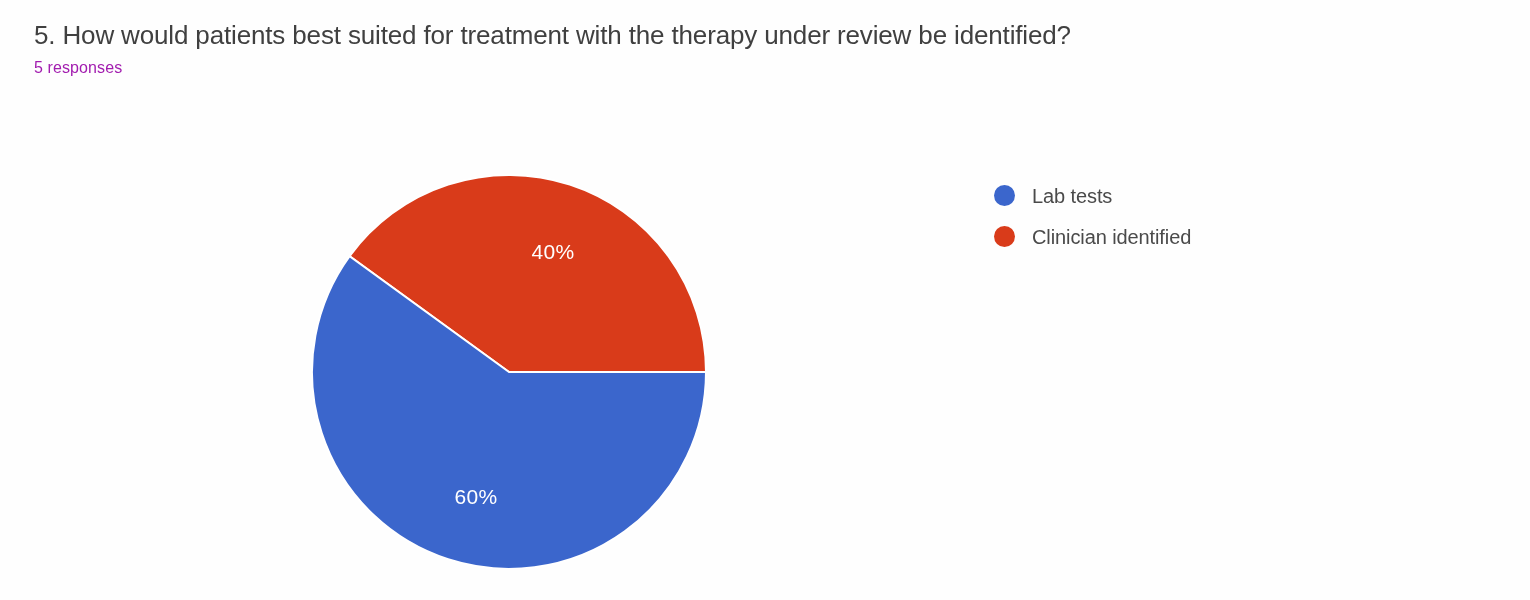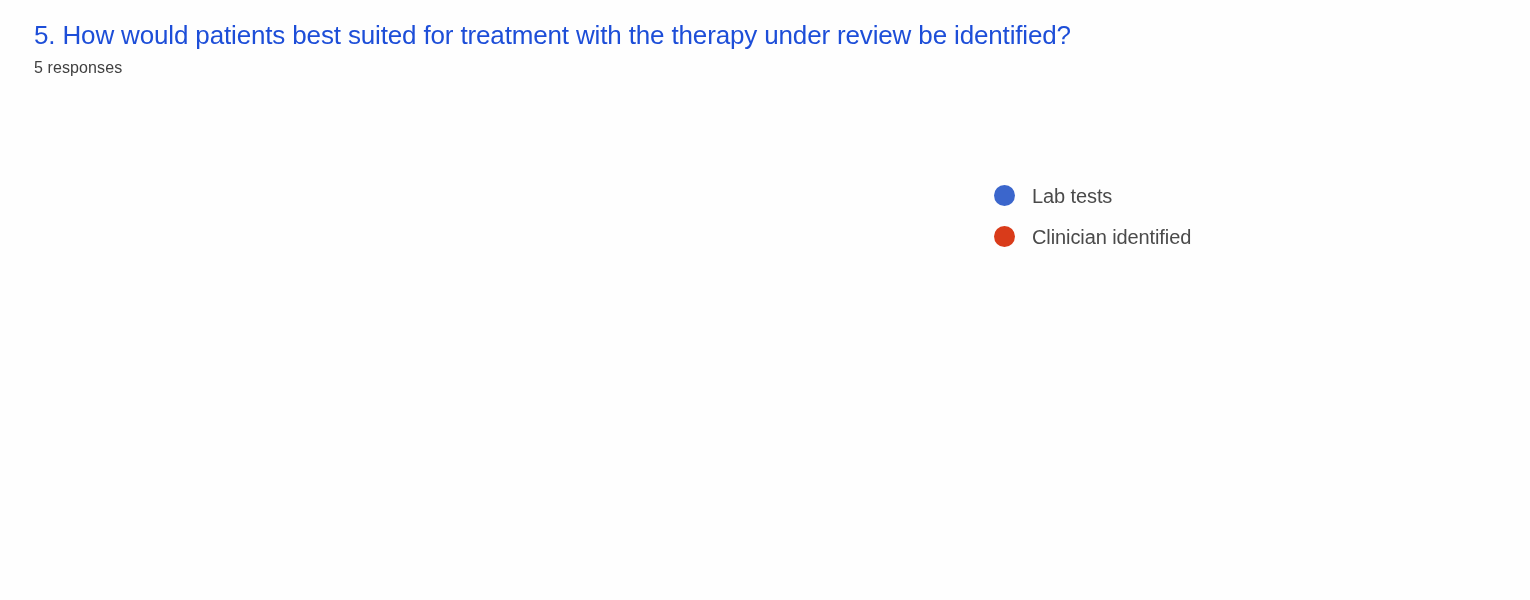"5. How would patients best" #question-title { color: #1d4ed8 -> #404040 }
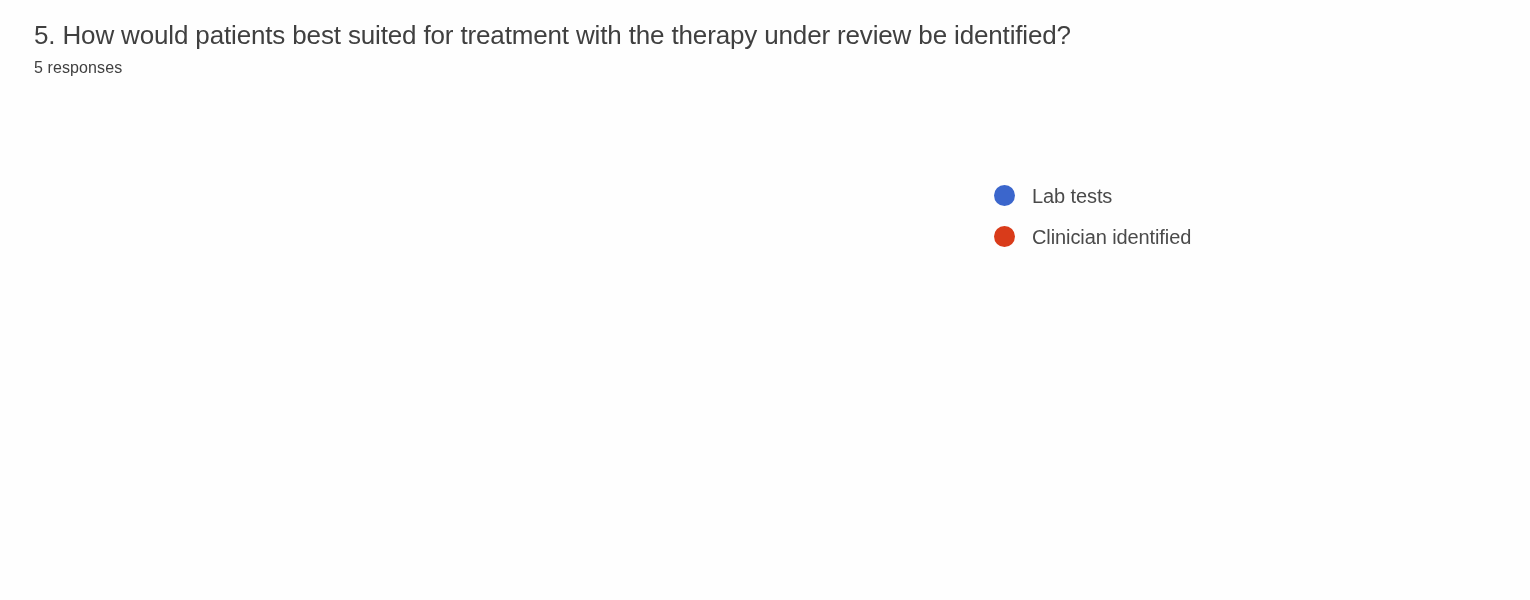"5 responses" #response-count { color: #404040 -> #a21caf }
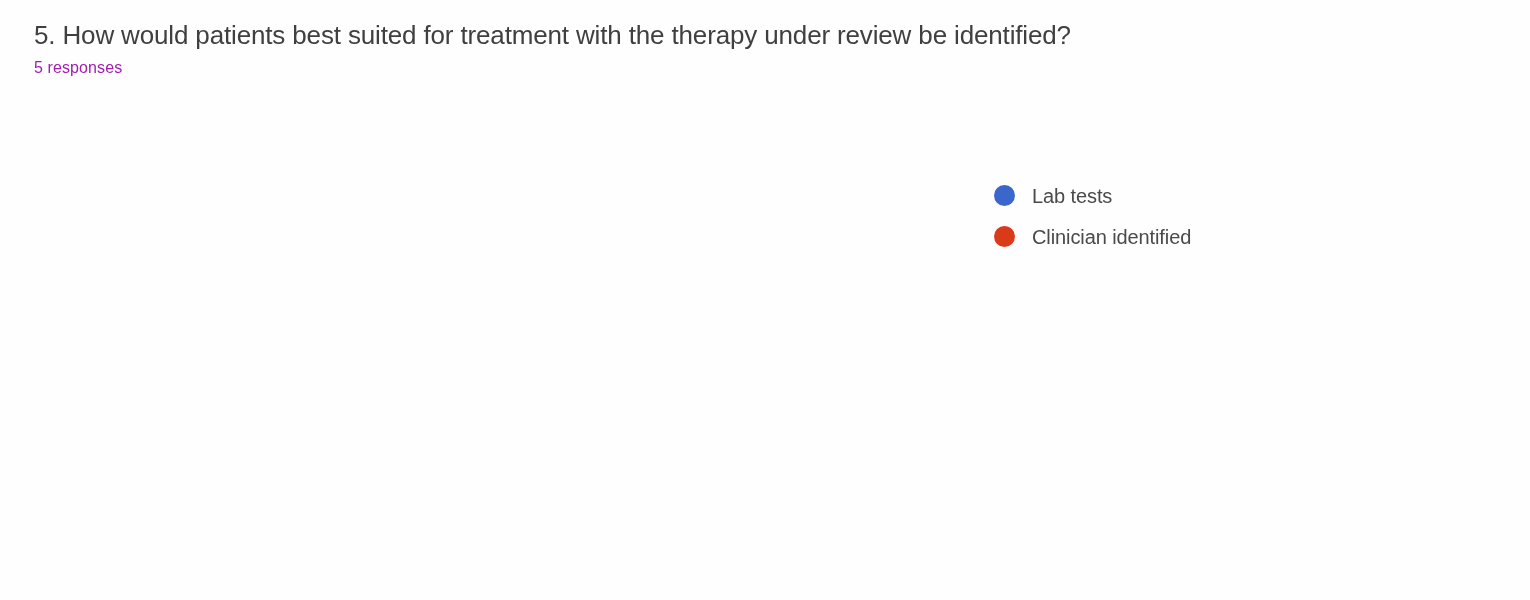"40%" div { html: none -> <div> <svg> <path></path> <path></path> <text>40%</text> <text>60%</text> </svg> </div> }
